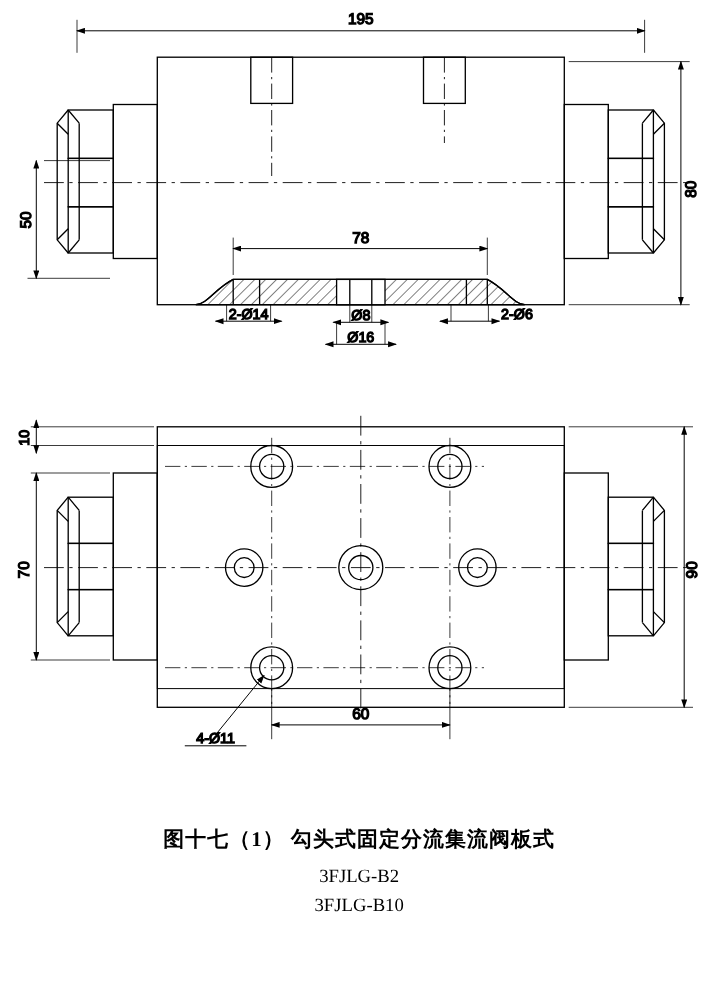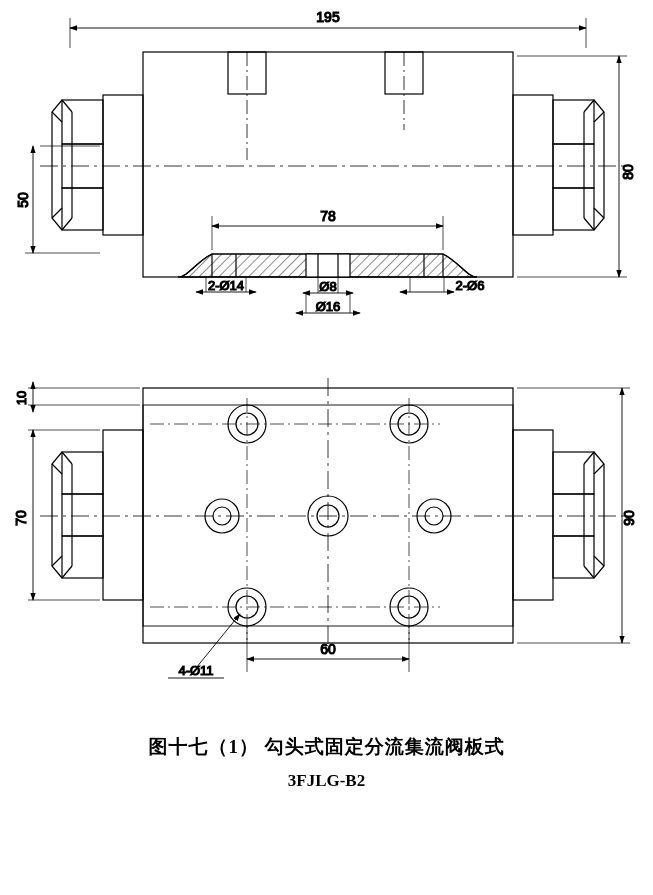"图十七（1） 勾头式固定分流集流阀板式" .caption-block { top: 734px -> 750px }
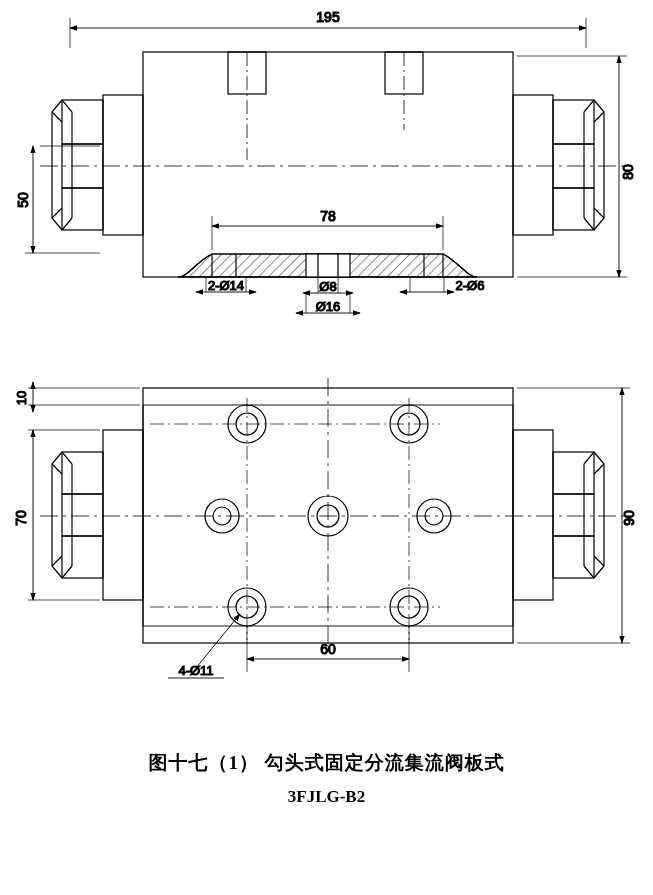"3FJLG-B2" .caption-model { font-weight: bold -> normal }
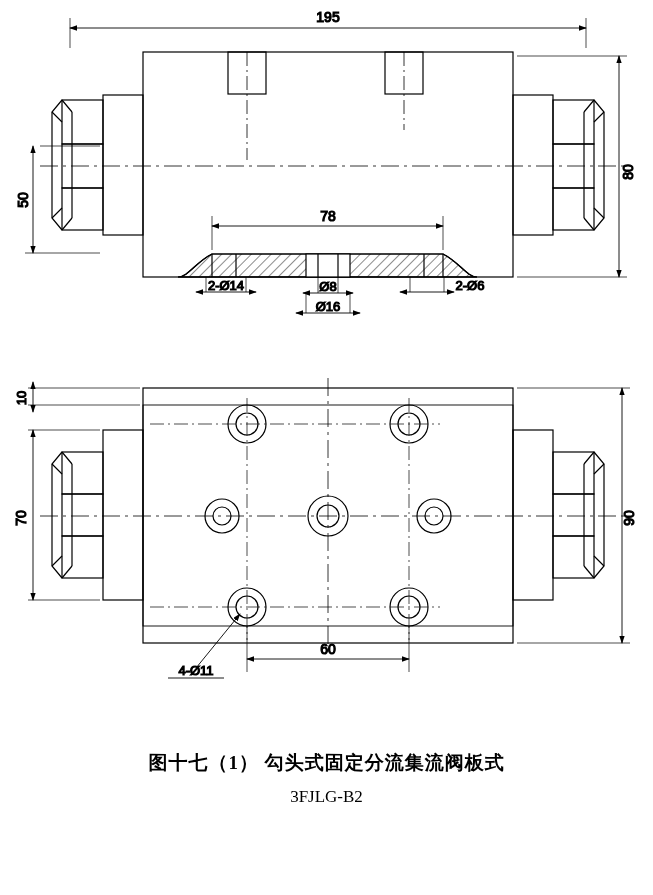"3FJLG-B10" div.caption-model { html: none -> <div>3FJLG-B10</div> }
